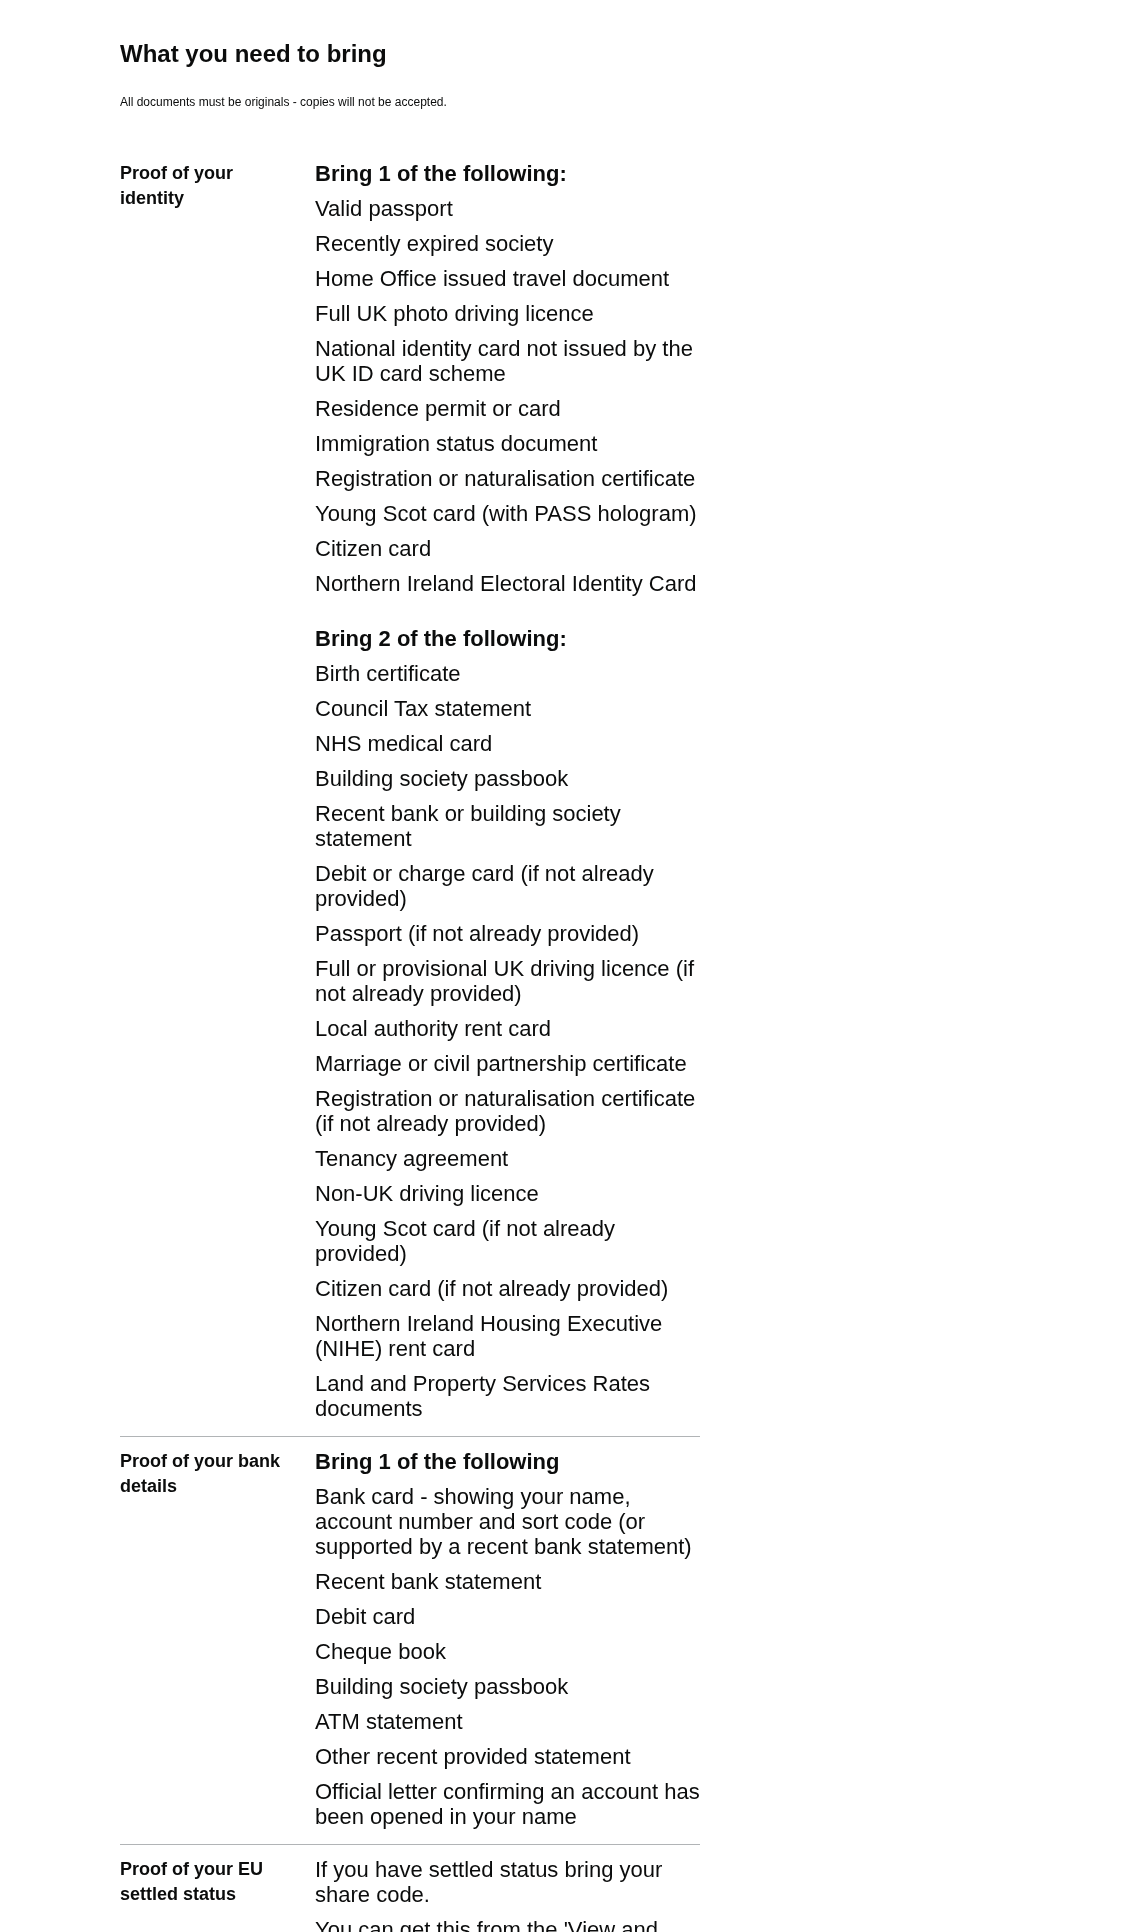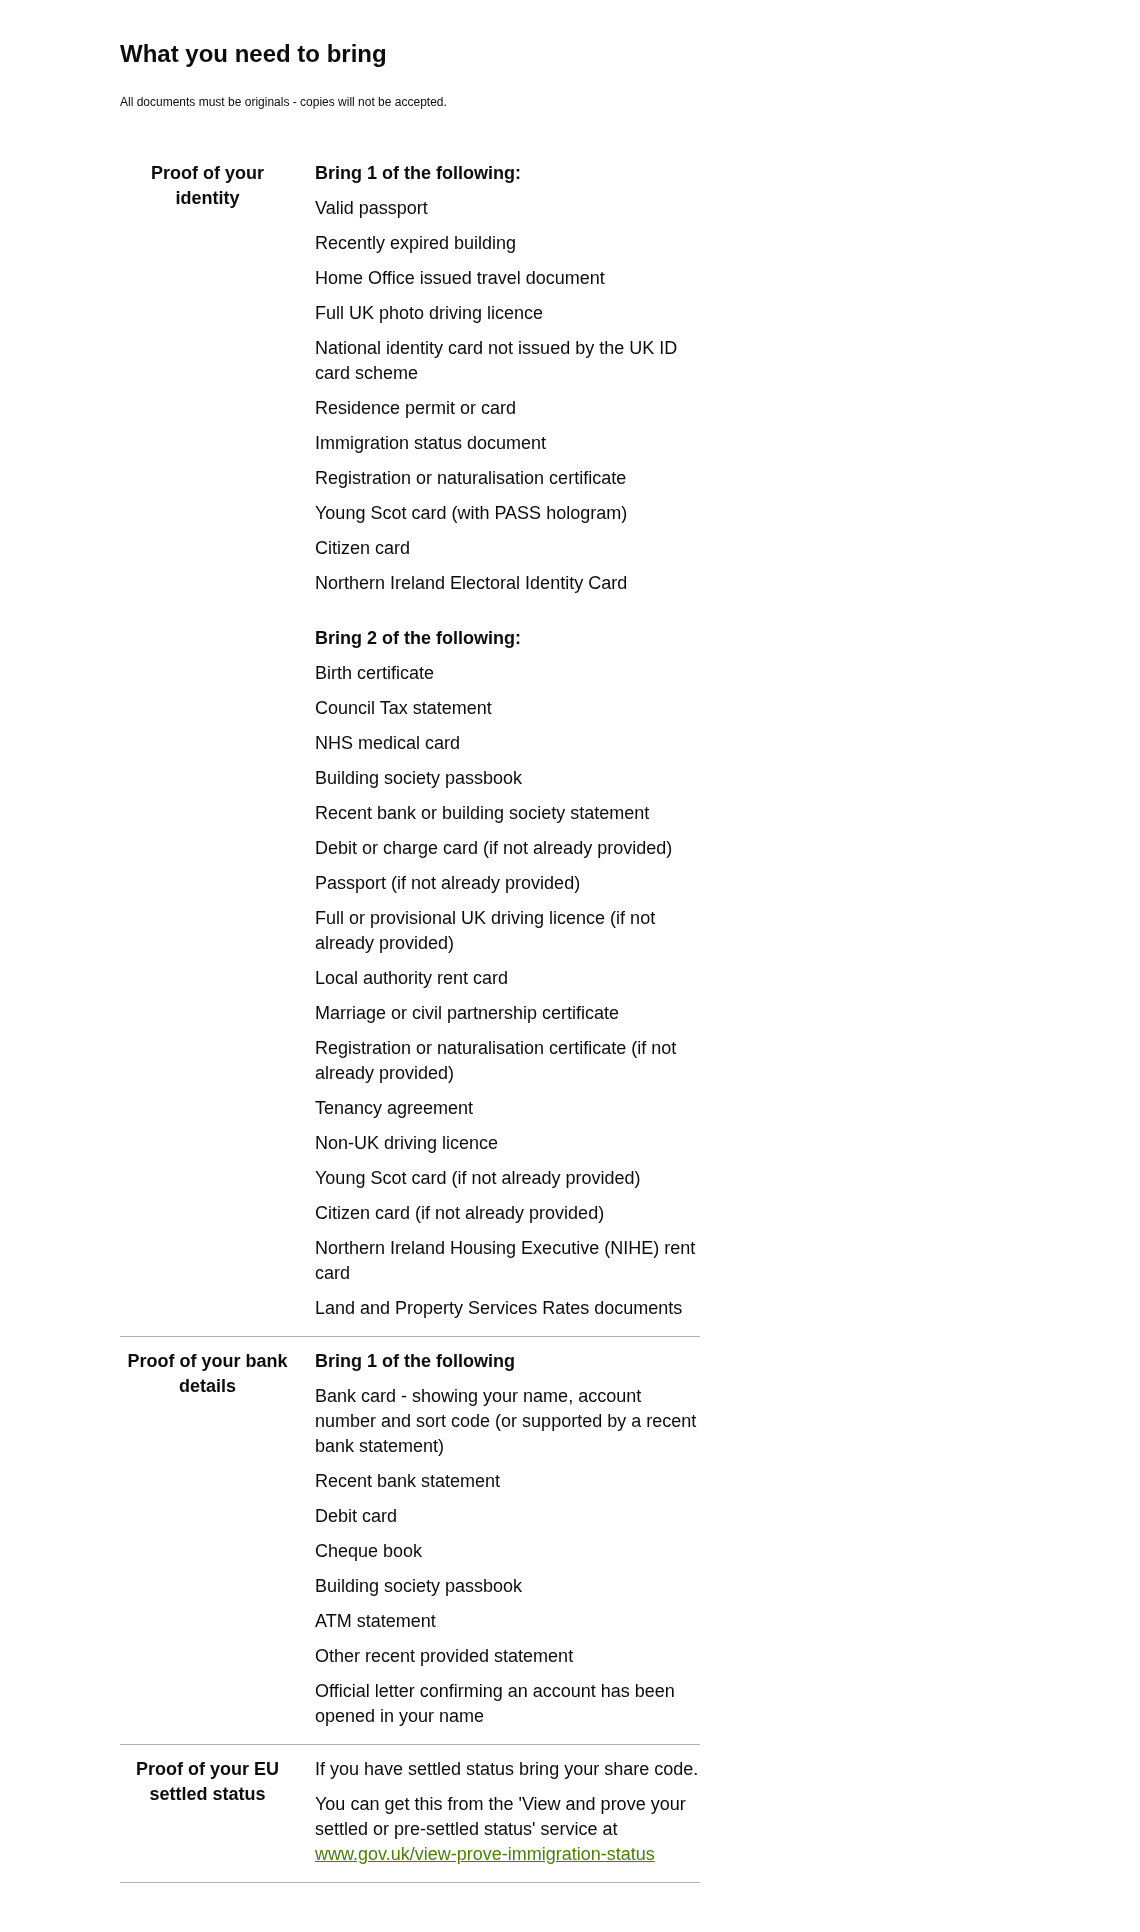"Proof of your identity" th.row-header { text-align: center -> left }
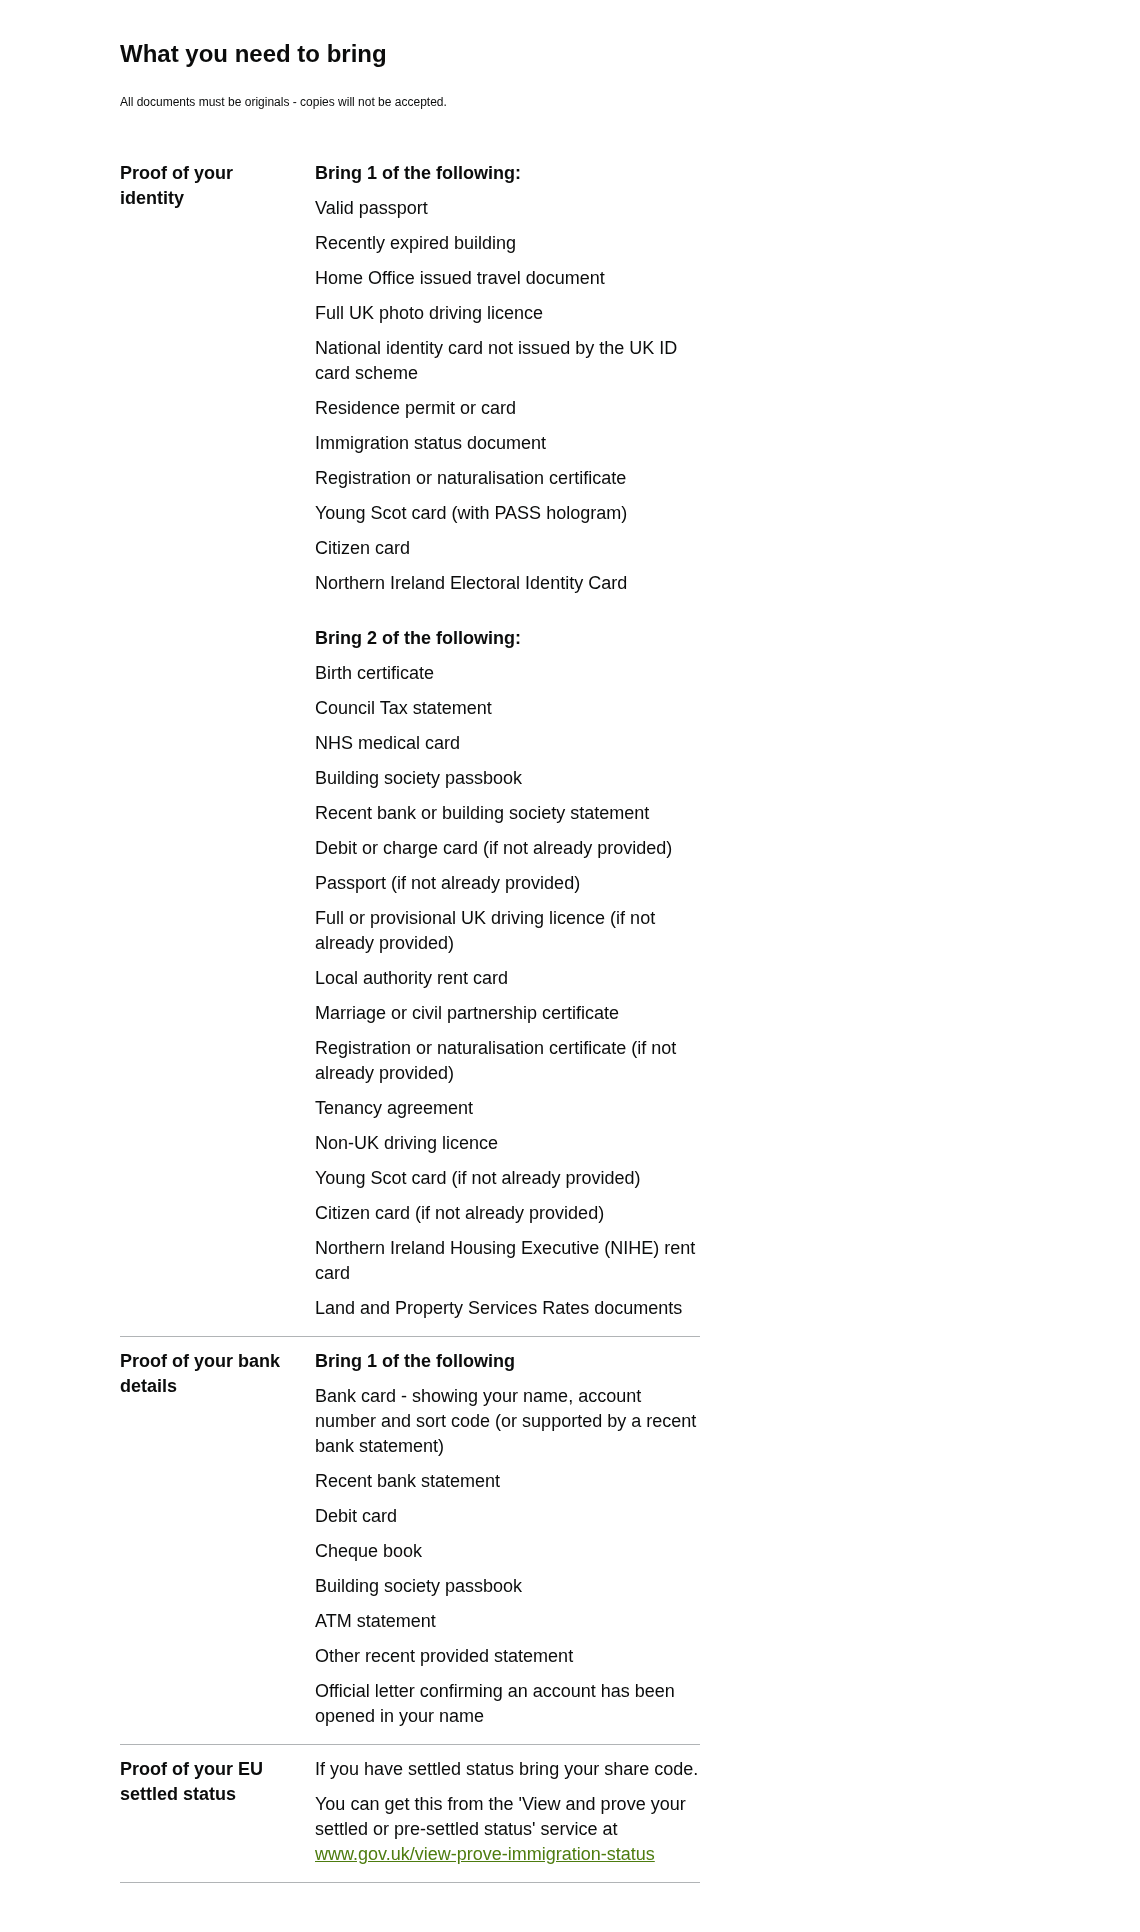"Bring 1 of the following:" td.row-content { font-size: 18px -> 22px }
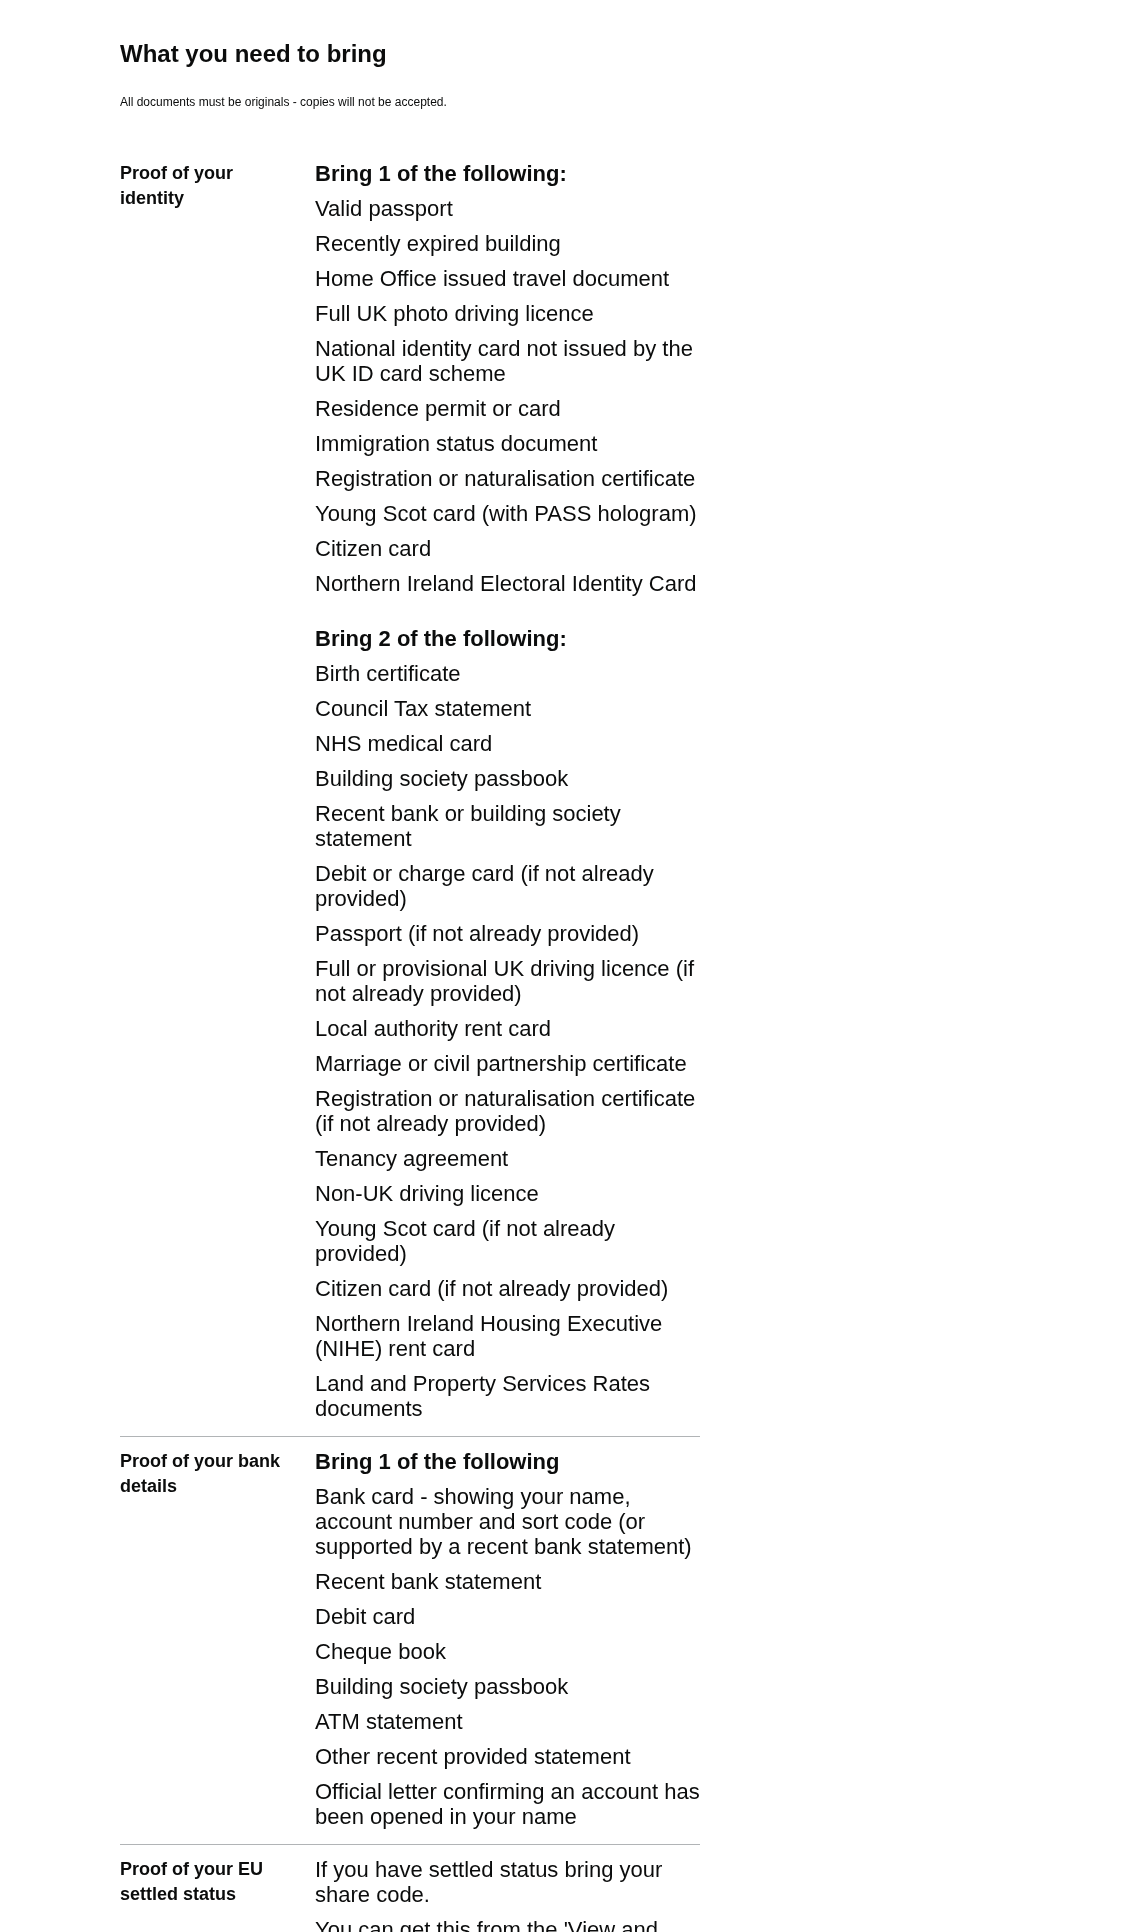"Recently expired building" p.item { text: building -> society }
